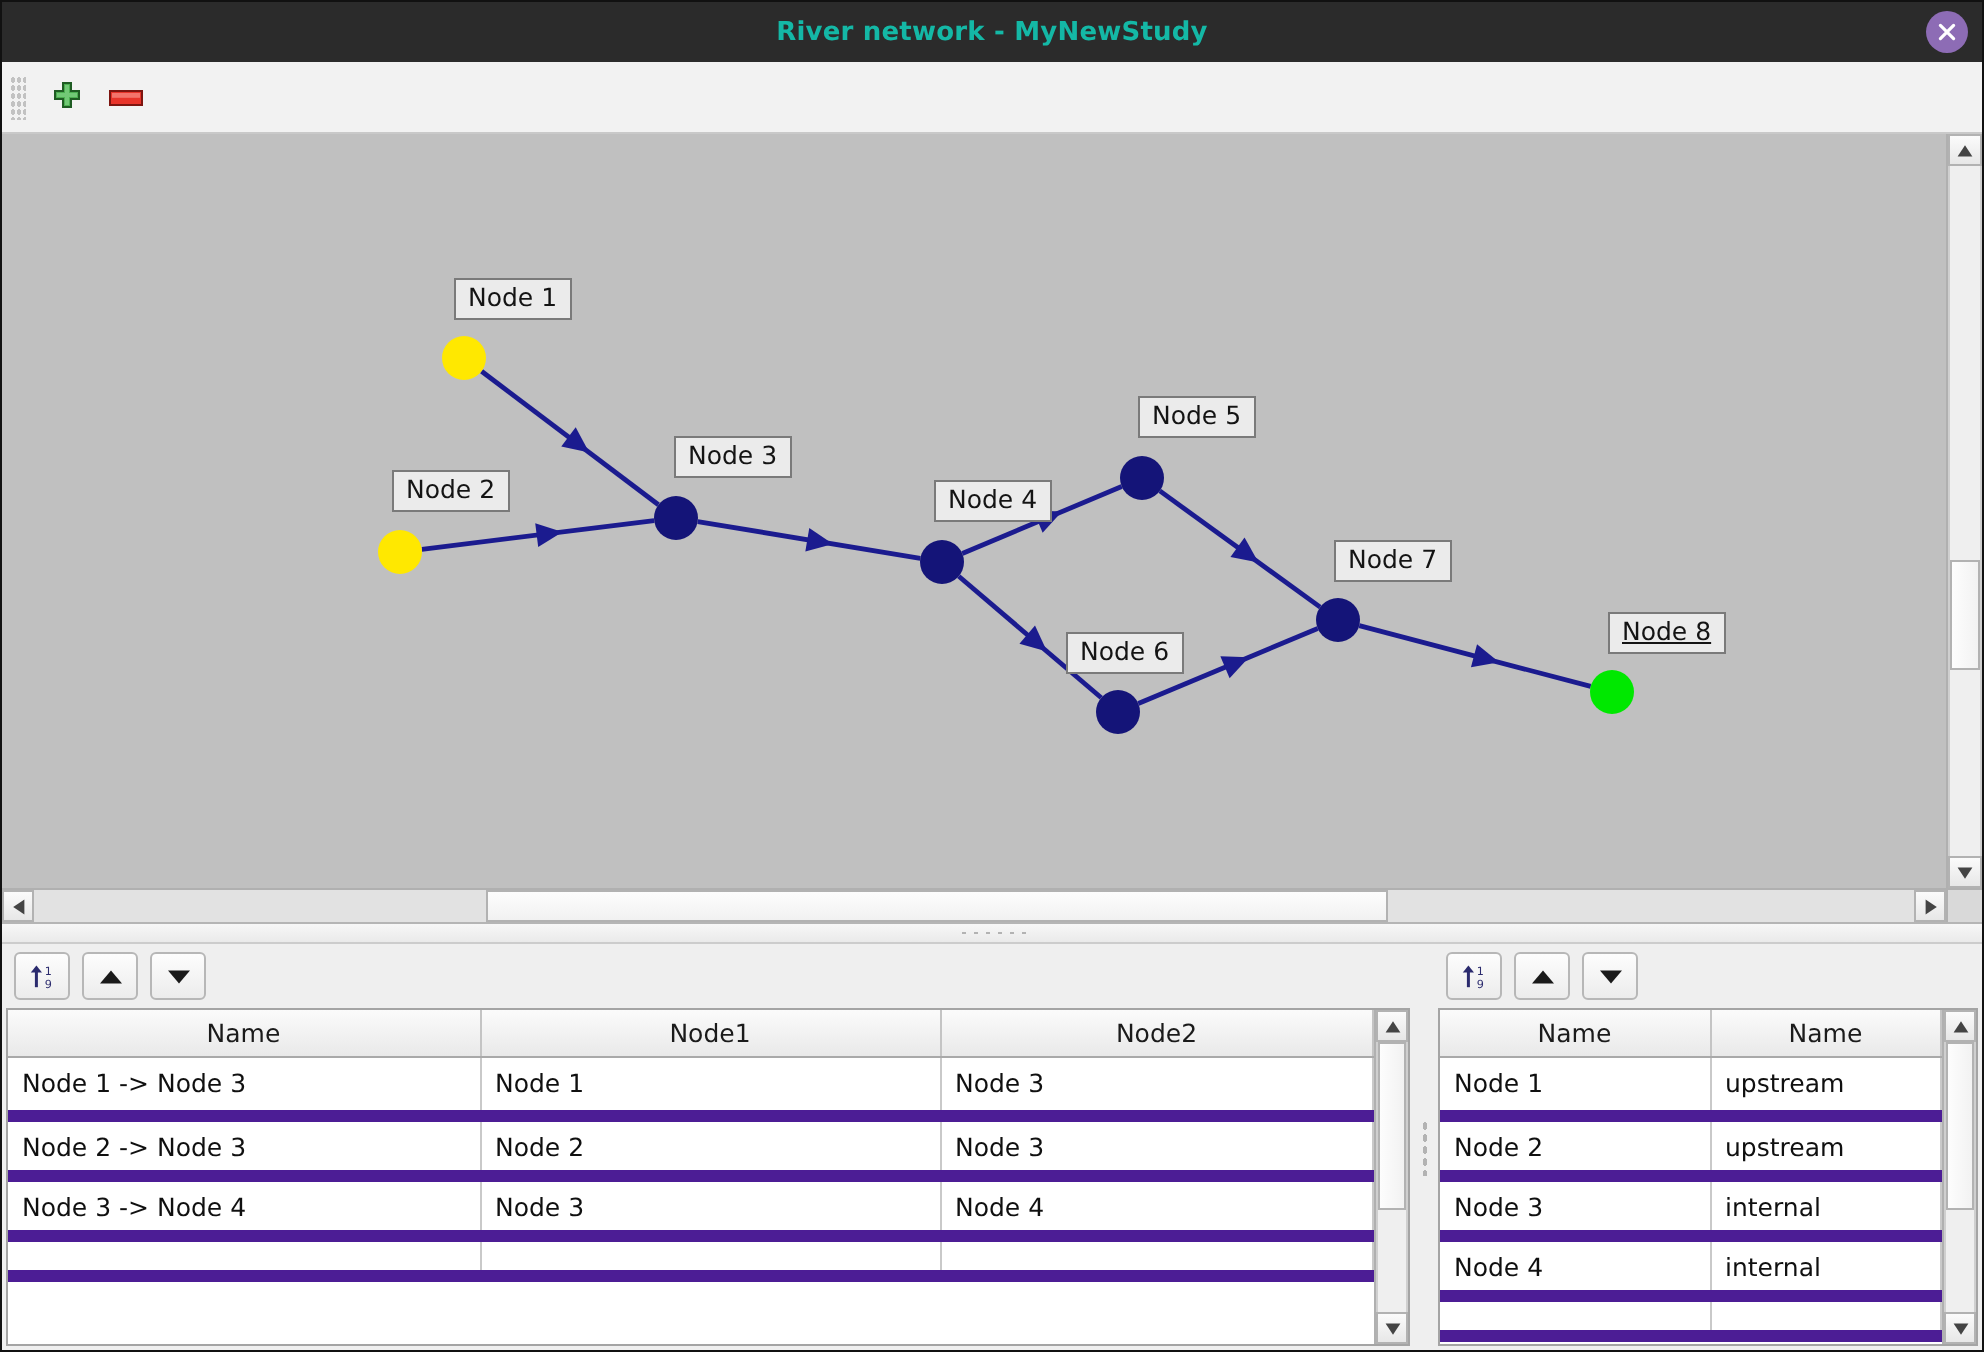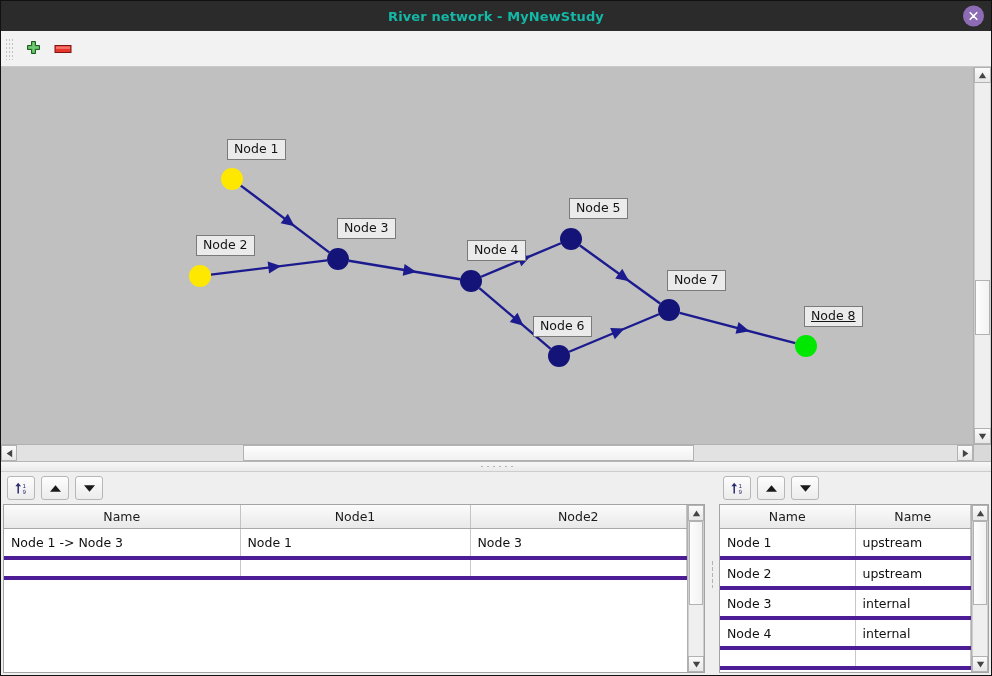"Node 1 -> Node 3" table.grid tbody td { border-bottom: 4px solid #4c1d95 -> 6px solid #4c1d95 }
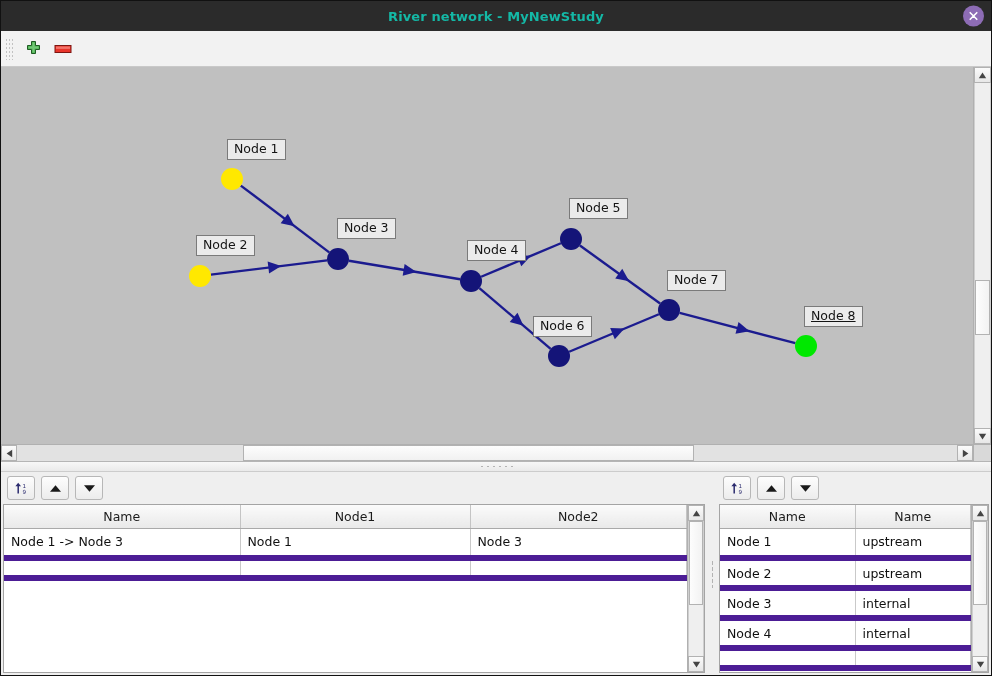"Node 2 -> Node 3" tr { html: none -> <tr> <td>Node 2 -&gt; Node 3</td> <td>Node 2</td> <td>Node 3</td> </tr> }
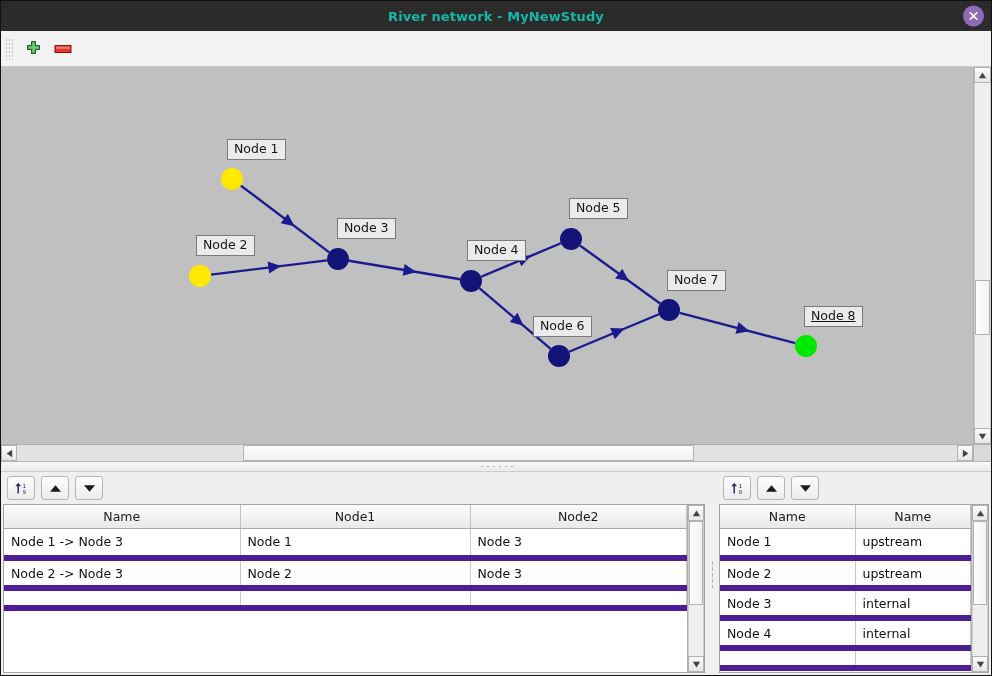"Node 3 -> Node 4" tr { html: none -> <tr> <td>Node 3 -&gt; Node 4</td> <td>Node 3</td> <td>Node 4</td> </tr> }
